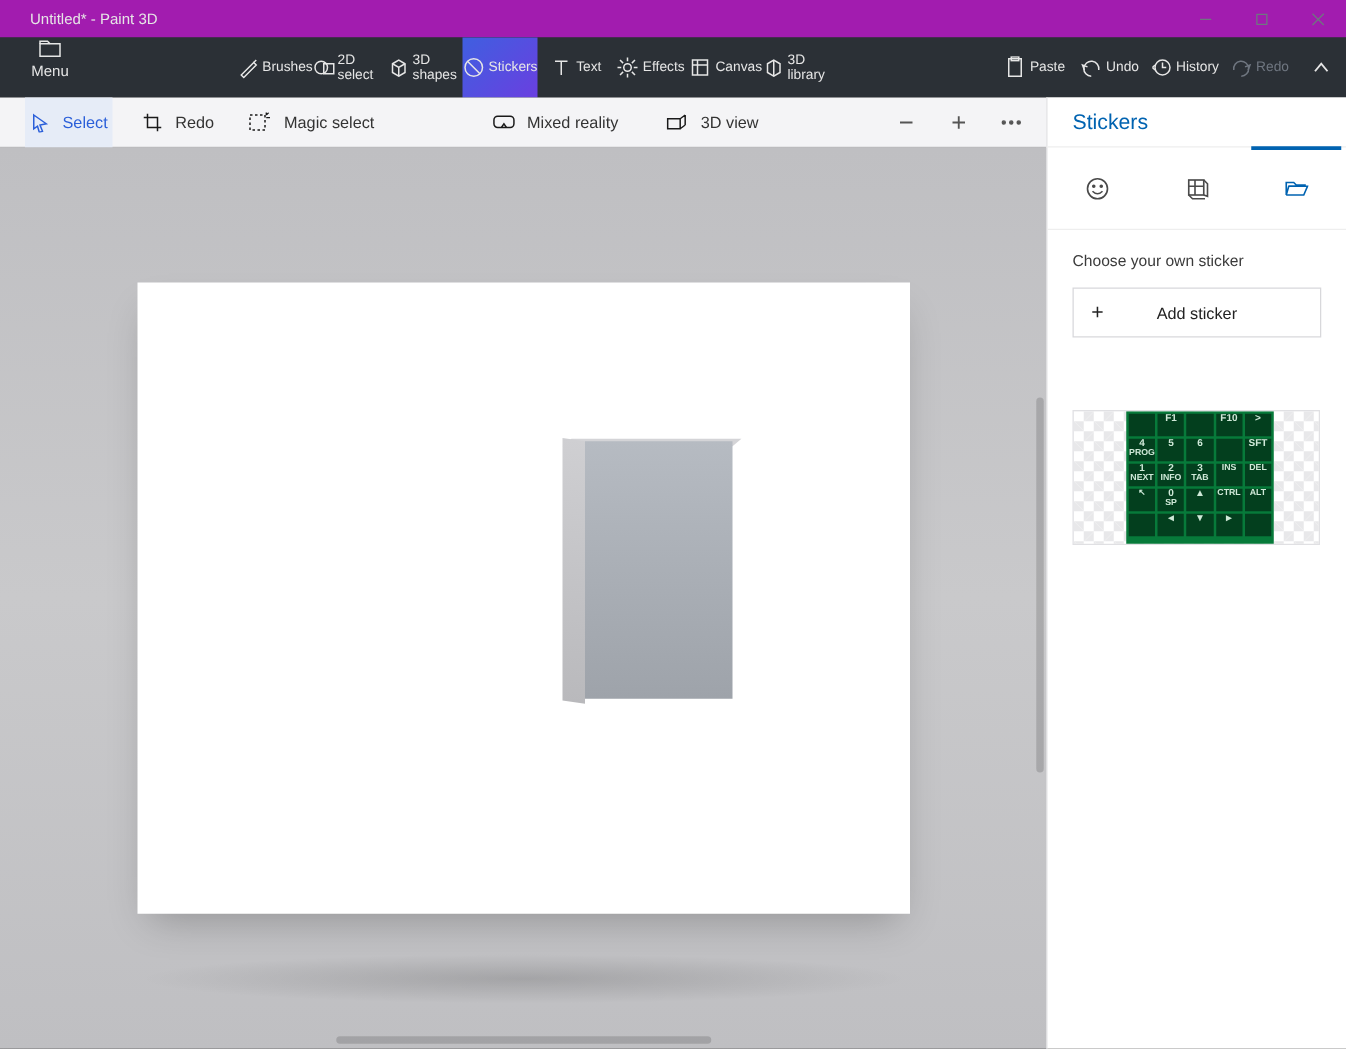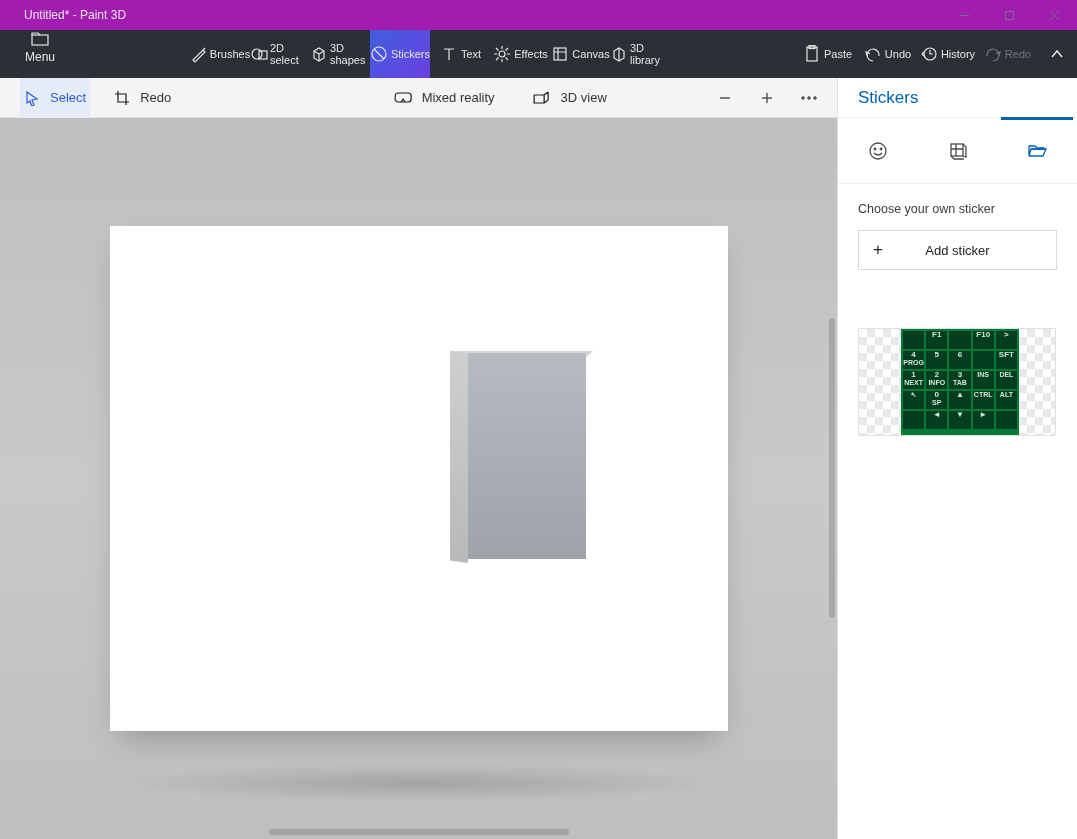"Magic select" div.subbtn { html: none -> <div> <svg> <rect></rect> <path></path> </svg> <span>Magic select</span> </div> }
